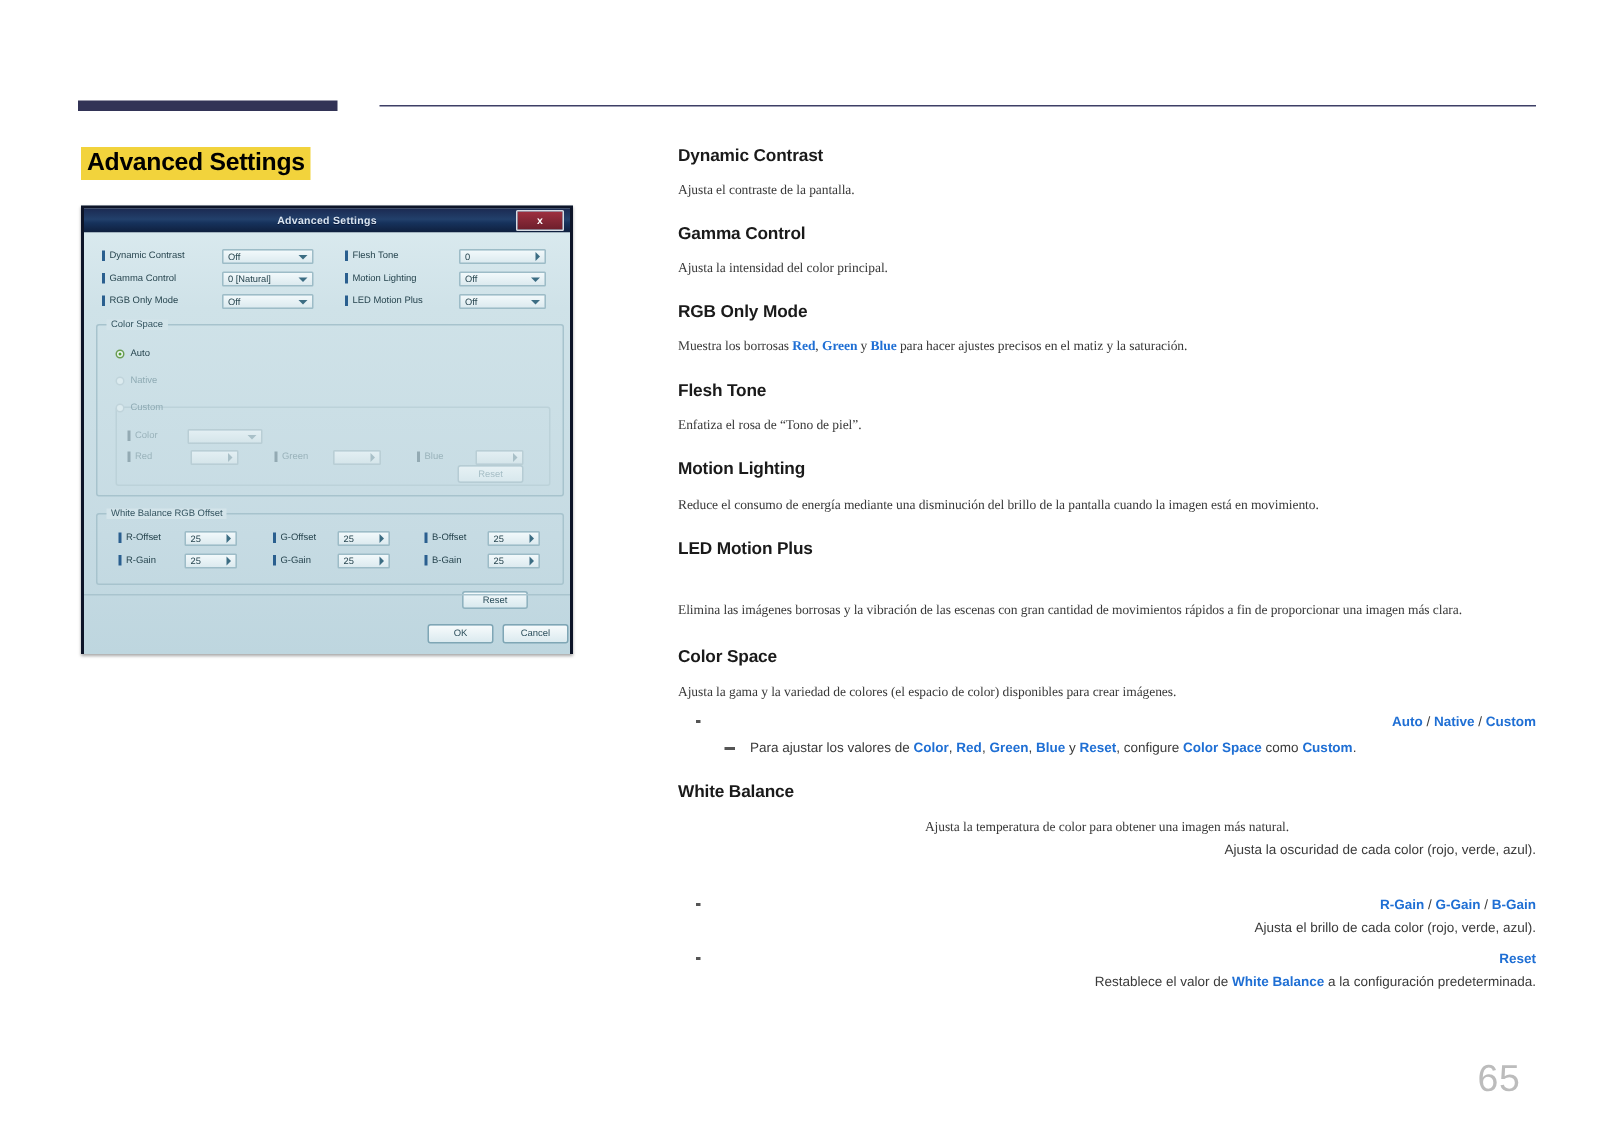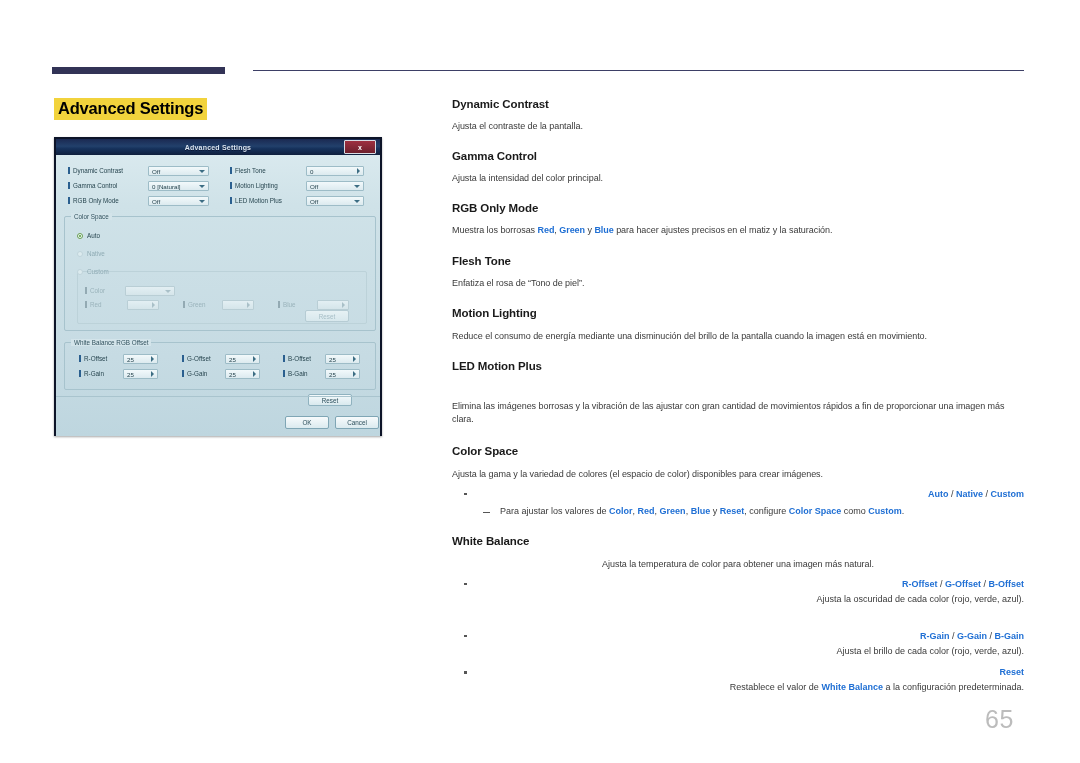"Ajusta el contraste de la" .sec-body { font-family: none -> Liberation Serif, serif }
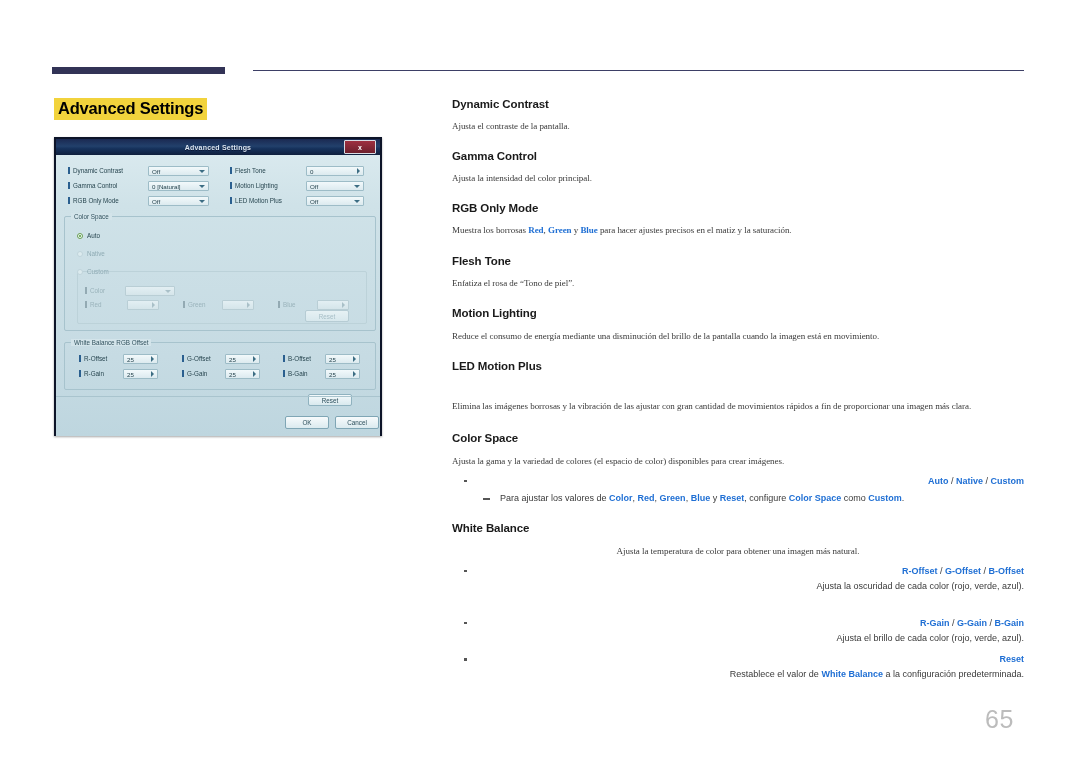"Elimina las imágenes borrosas y" div.sec-body { text: ajustar -> escenas }
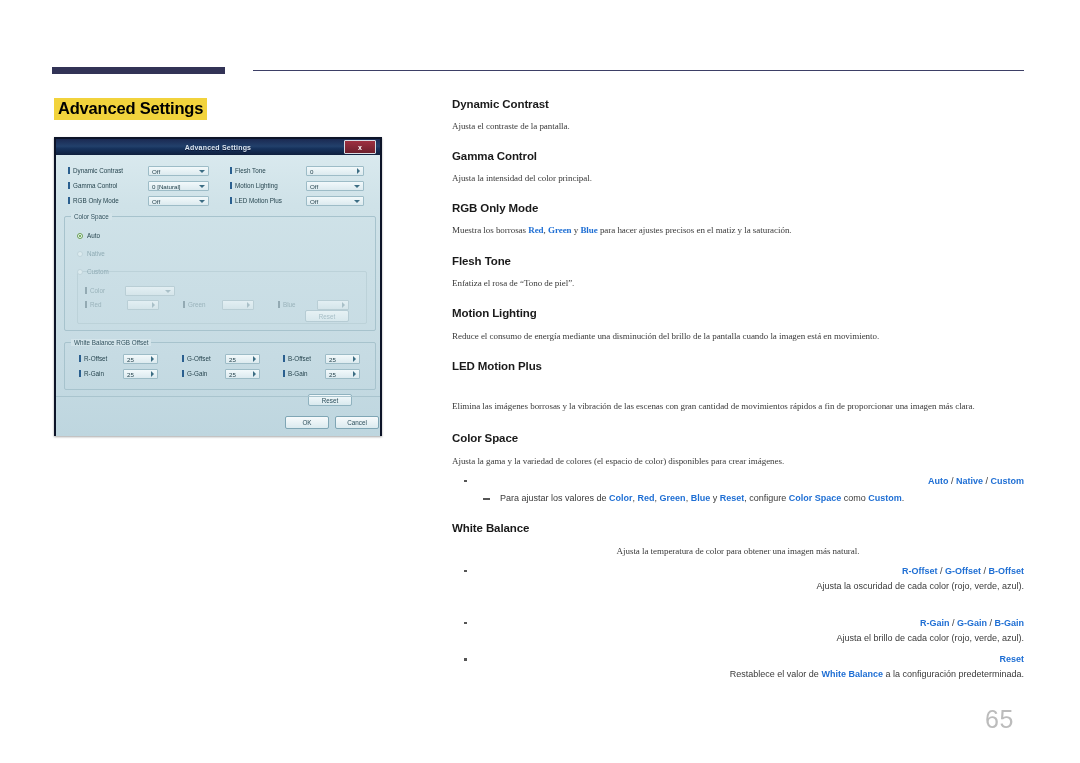"R-Offset / G-Offset / B-Offset" div.bullet-l1 { html: <div> <span></span><span>R-Offset</span><span> / </span><span>G-Offset</span><span> / </span><span>B-Offset</span> </div> -> none }
